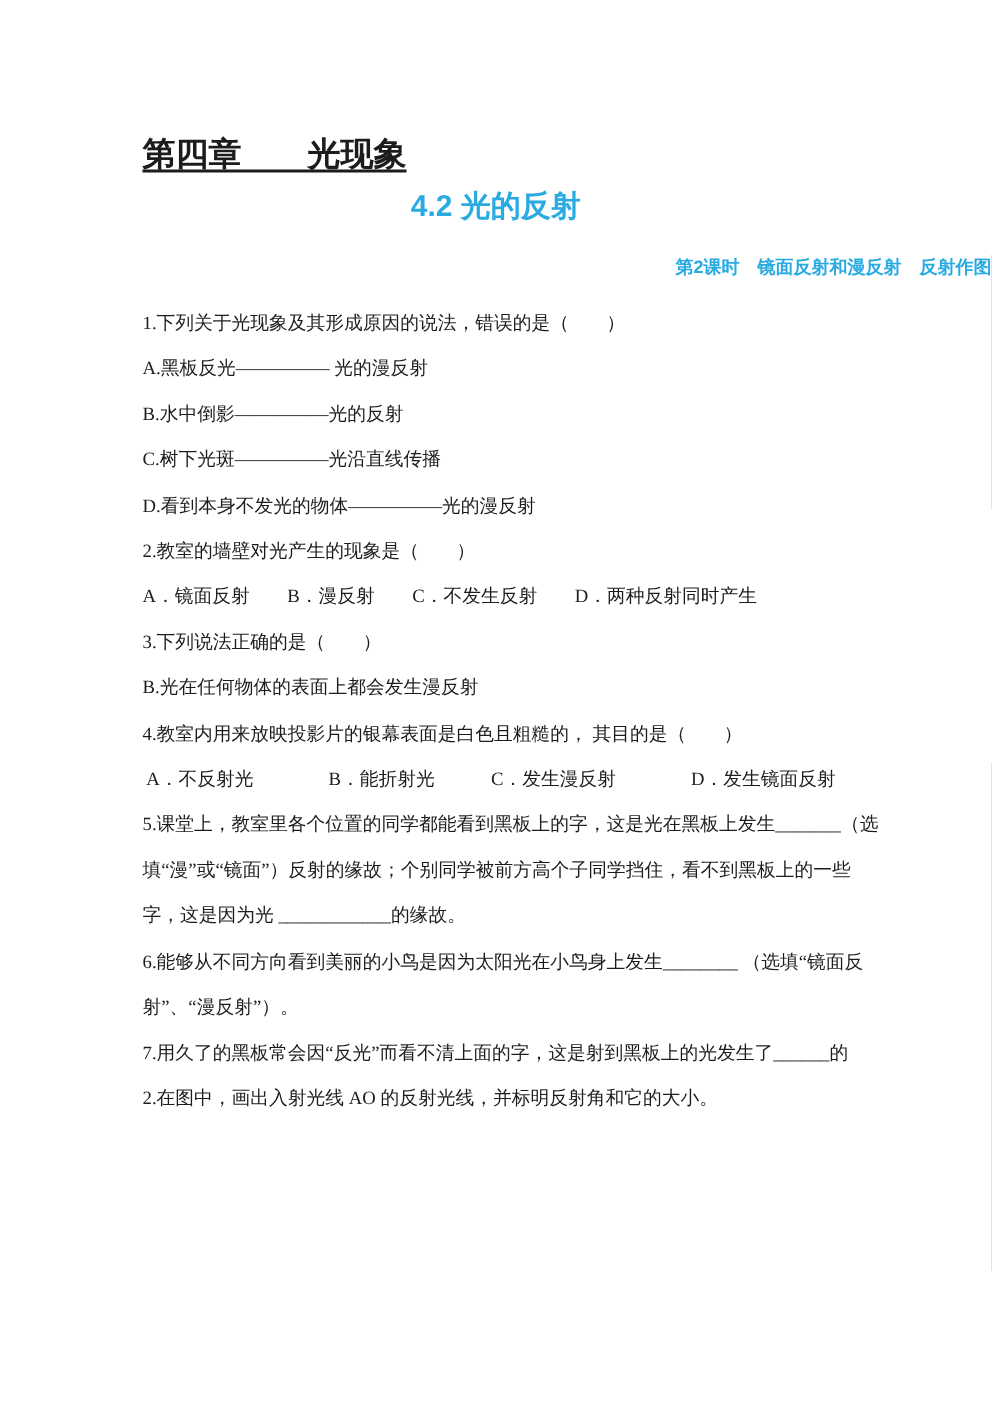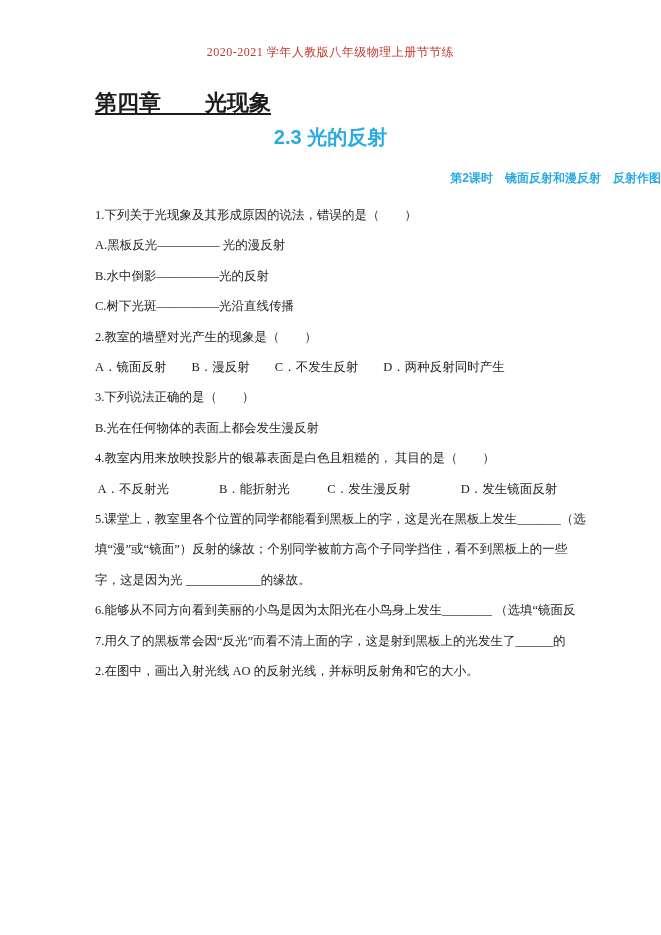"2020-2021 学年人教版八年级物理上册节节练" div.doc-header { html: <div>2020-2021 学年人教版八年级物理上册节节练</div> -> none }
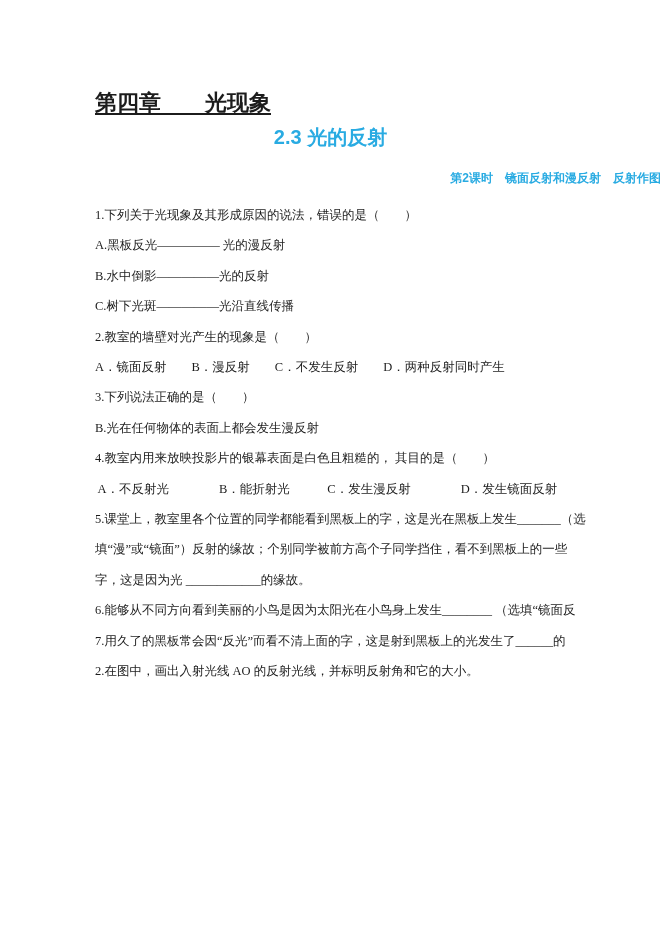"2.3 光的反射" div.unit-title { text: 2.3 -> 4.2 }
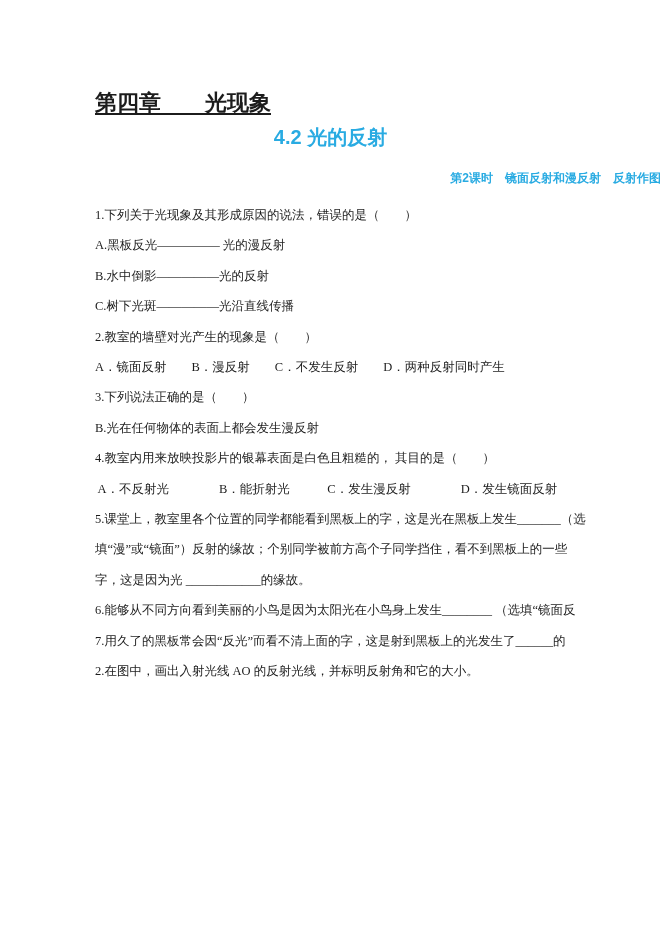"D.看到本身不发光的物体—————光的漫反射" div.line { html: none -> <div>D.看到本身不发光的物体—————光的漫反射</div> }
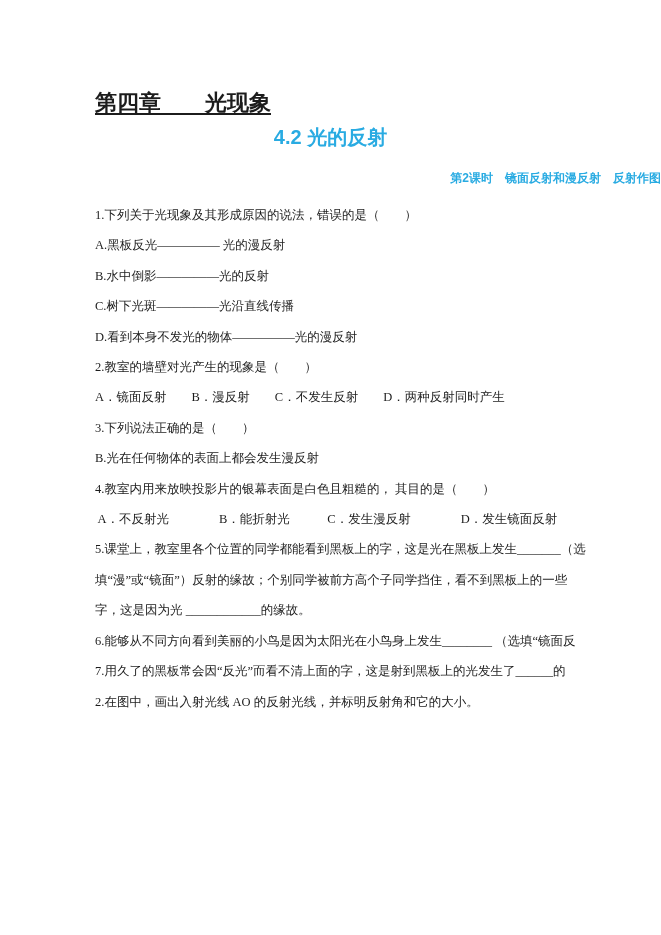"射”、“漫反射”）。" div.line { html: none -> <div>射”、“漫反射”）。</div> }
